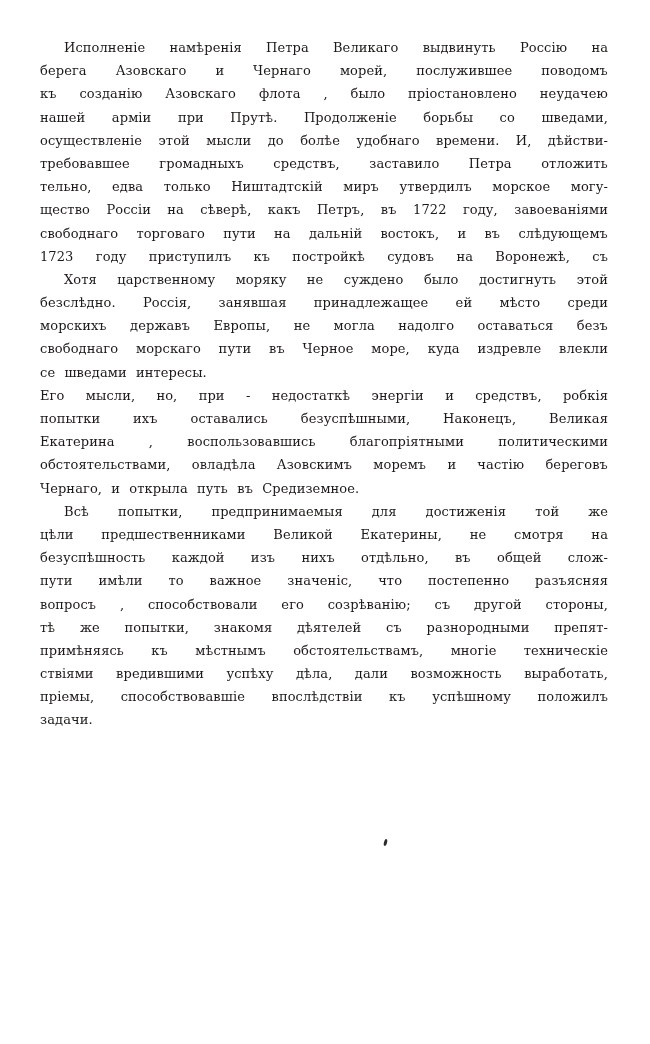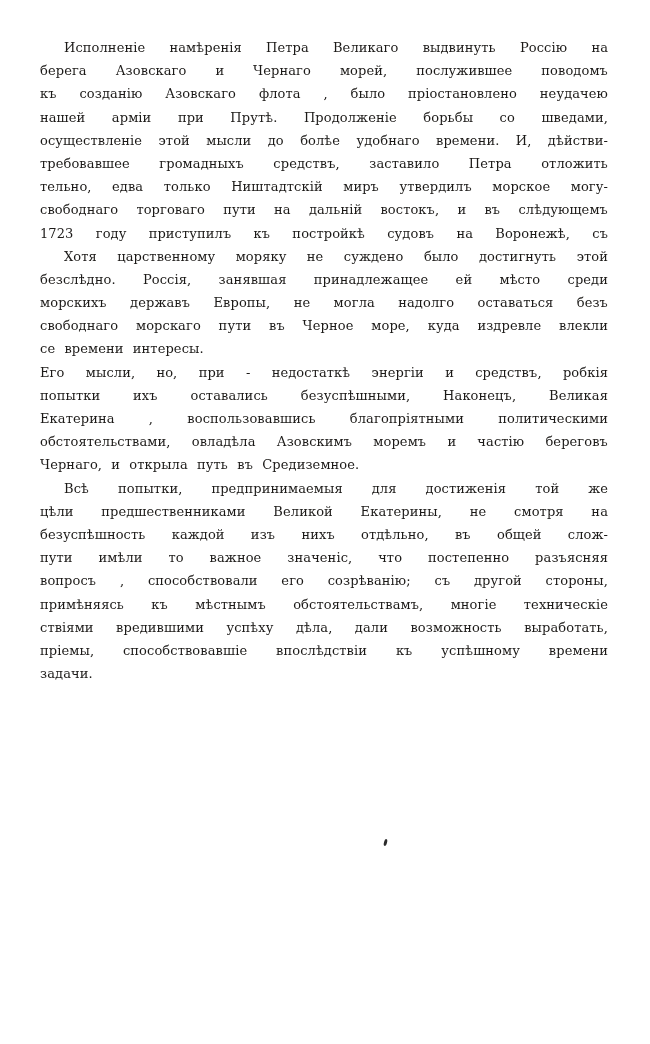"щество Россіи на сѣверѣ, какъ" div.line { html: none -> <div>щество Россіи на сѣверѣ, какъ Петръ, въ 1722 году, завоеваніями</div> }
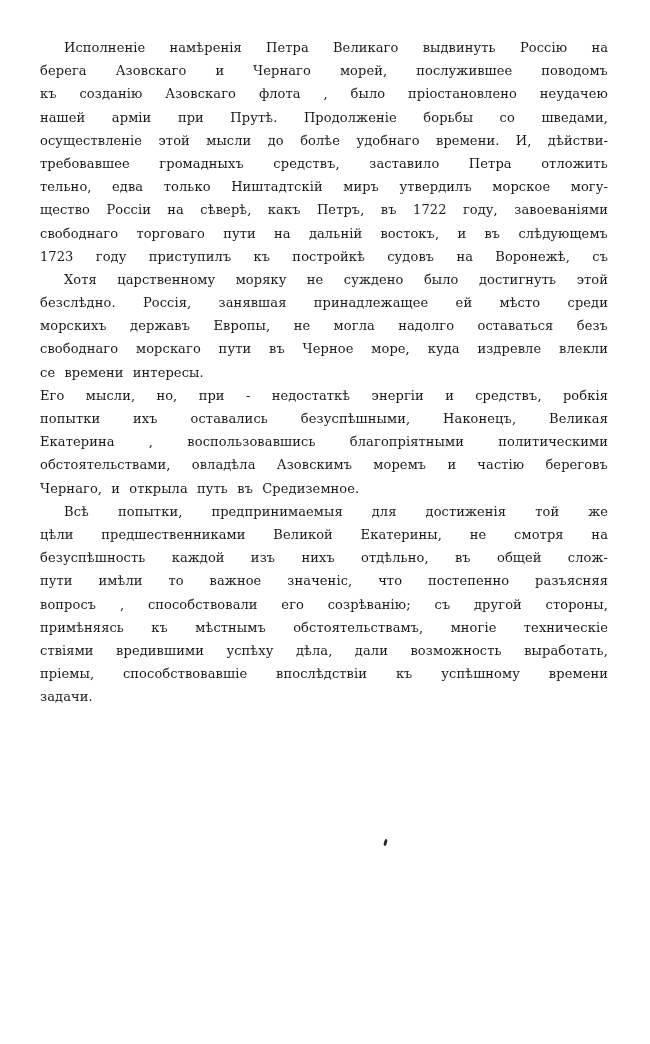"се времени интересы." div.line { text: времени -> шведами }
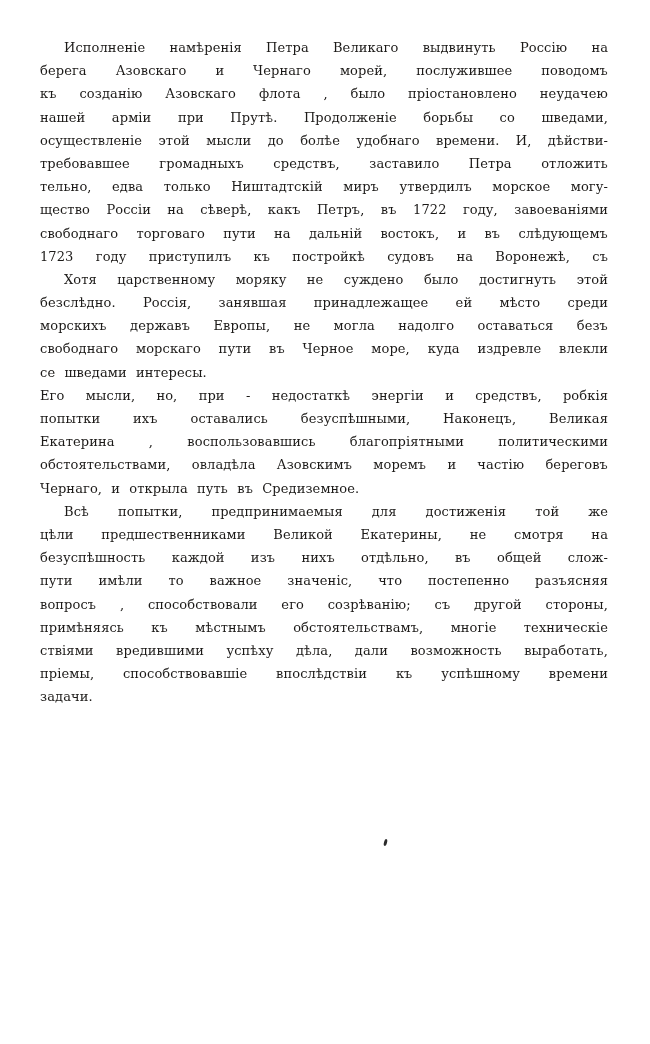"тѣ же попытки, знакомя дѣятелей" div.line { html: none -> <div>тѣ же попытки, знакомя дѣятелей съ разнородными препят-</div> }
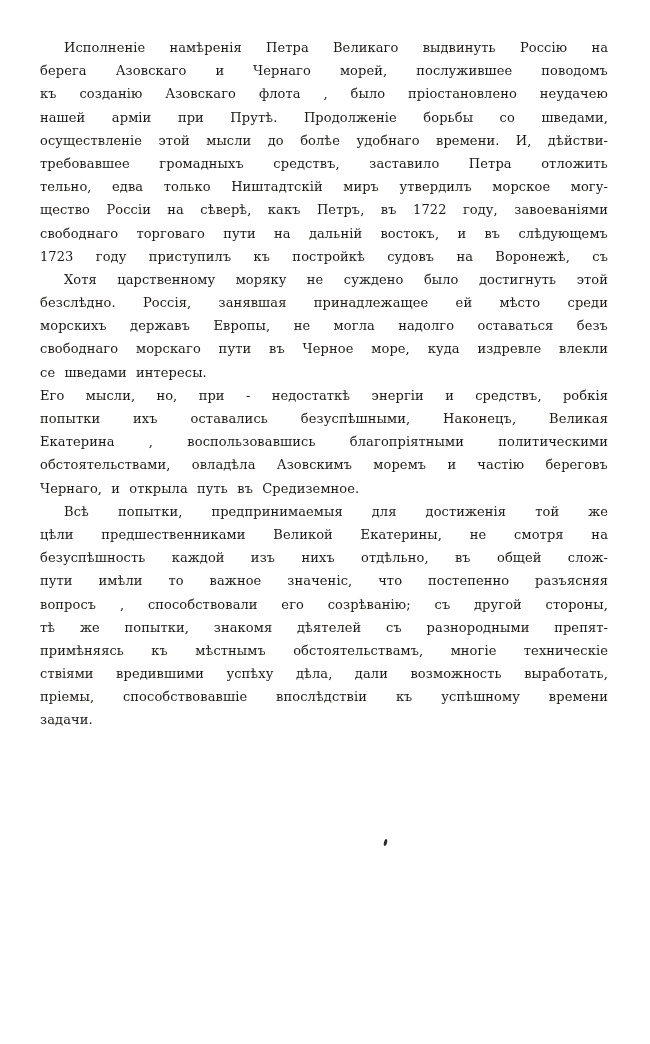"пріемы, способствовавшіе впослѣдствіи къ" div.line { text: времени -> положилъ }
